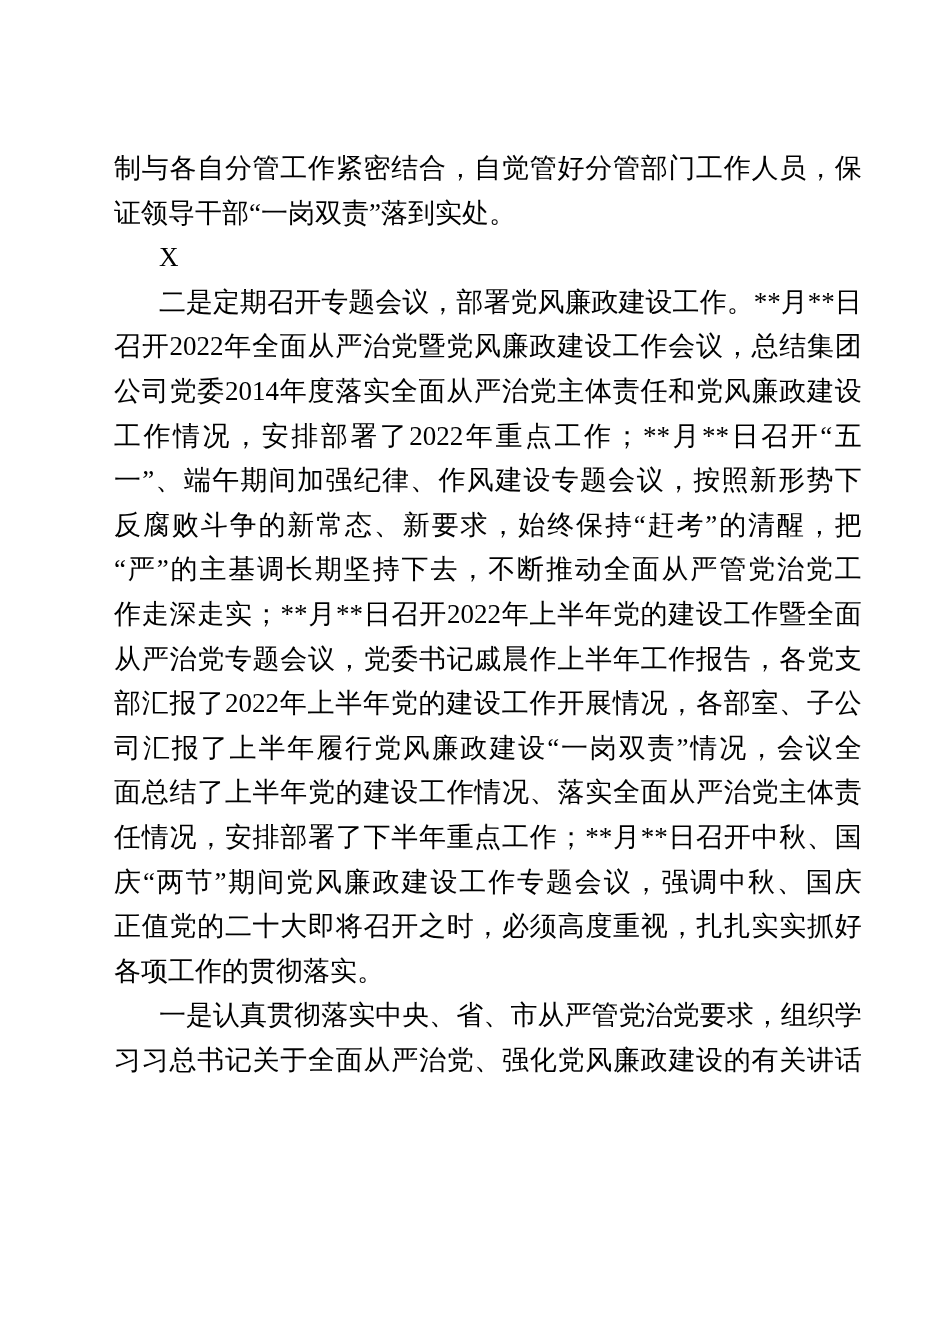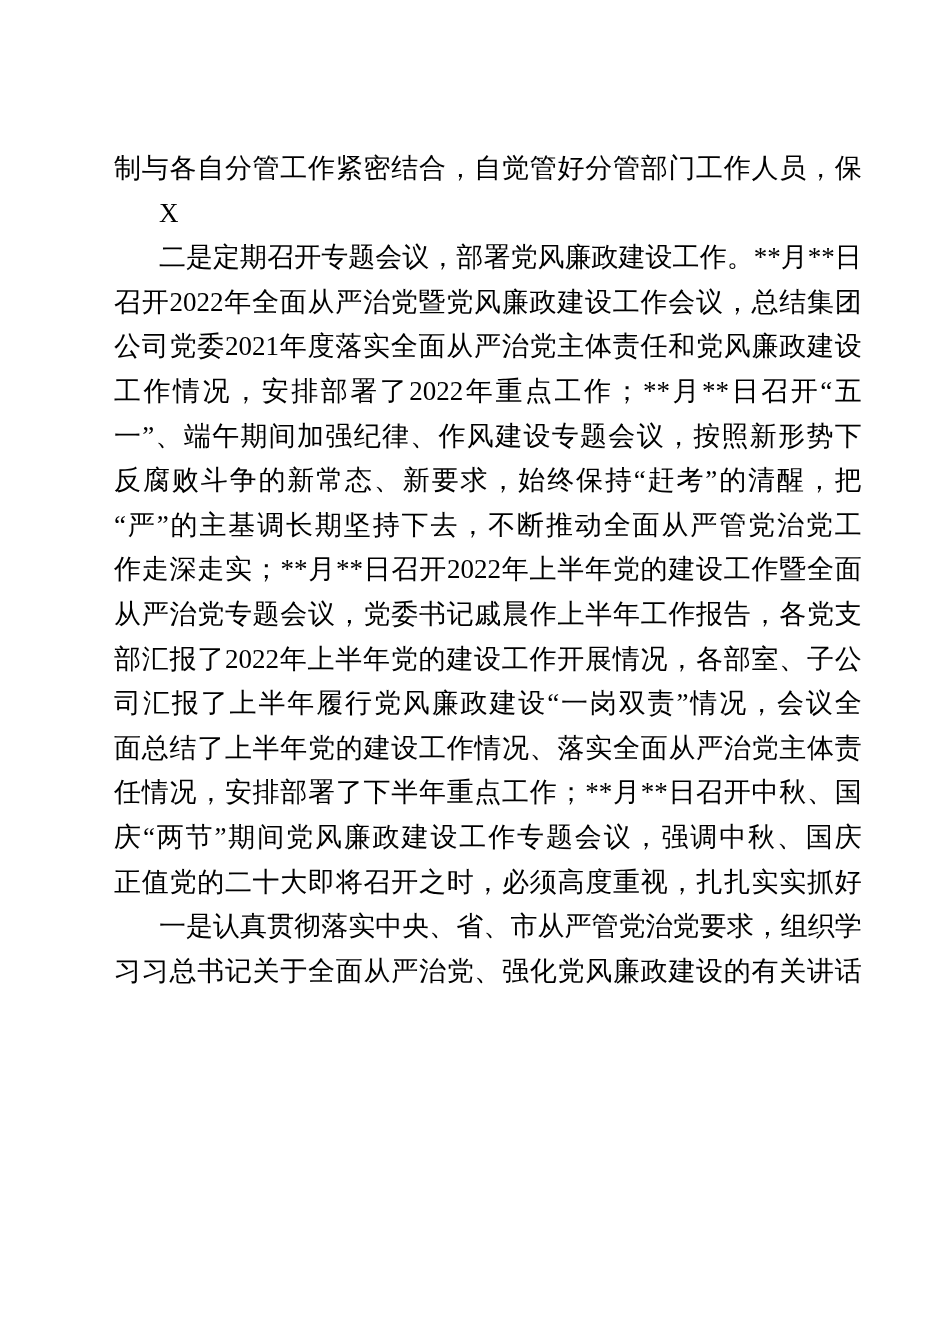"证领导干部“一岗双责”落到实处。" div.line { html: none -> <div>证领导干部“一岗双责”落到实处。</div> }
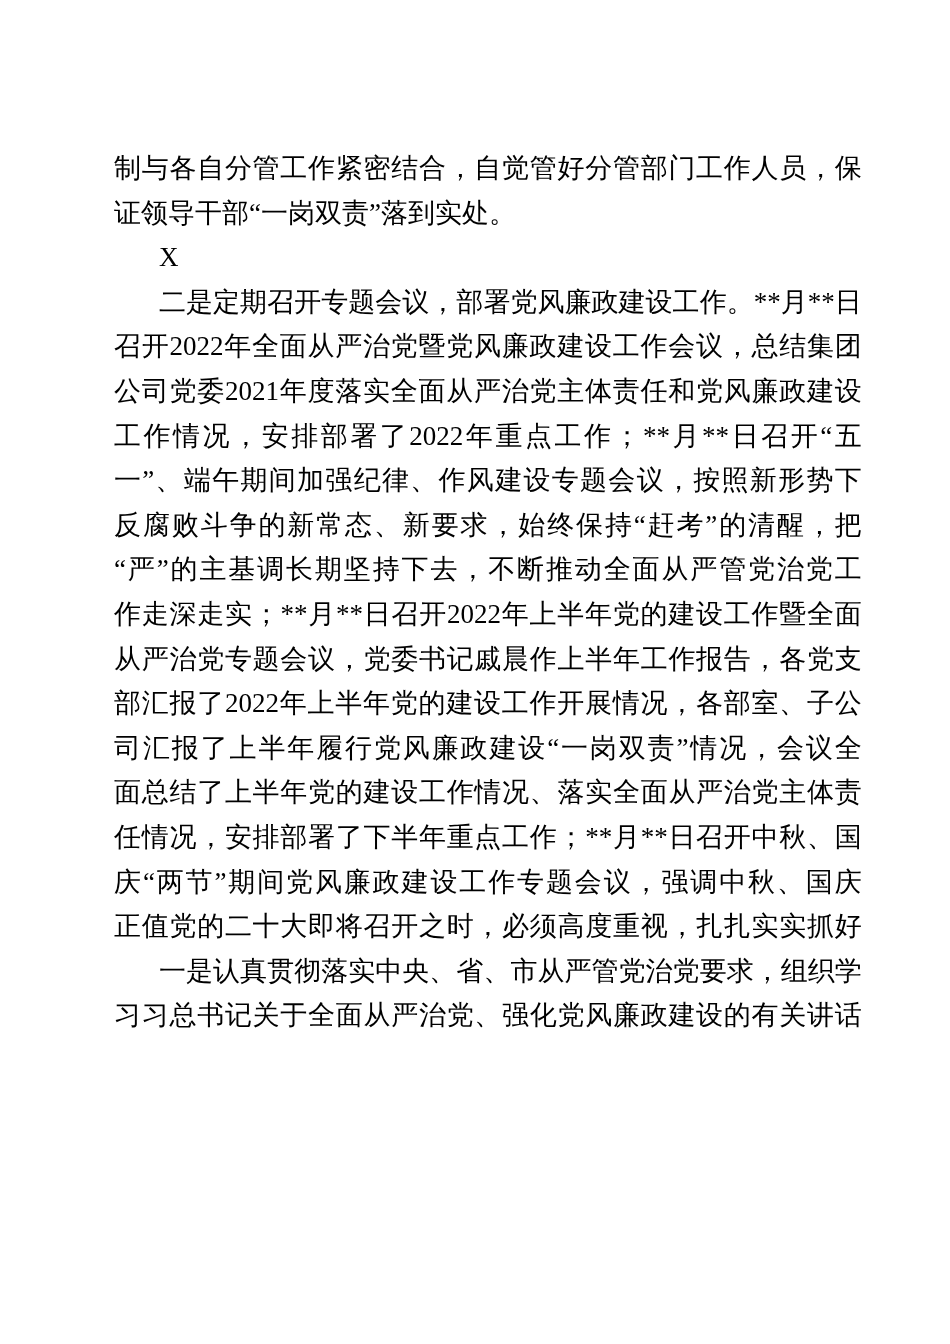"2021" span { text: 2021 -> 2014 }
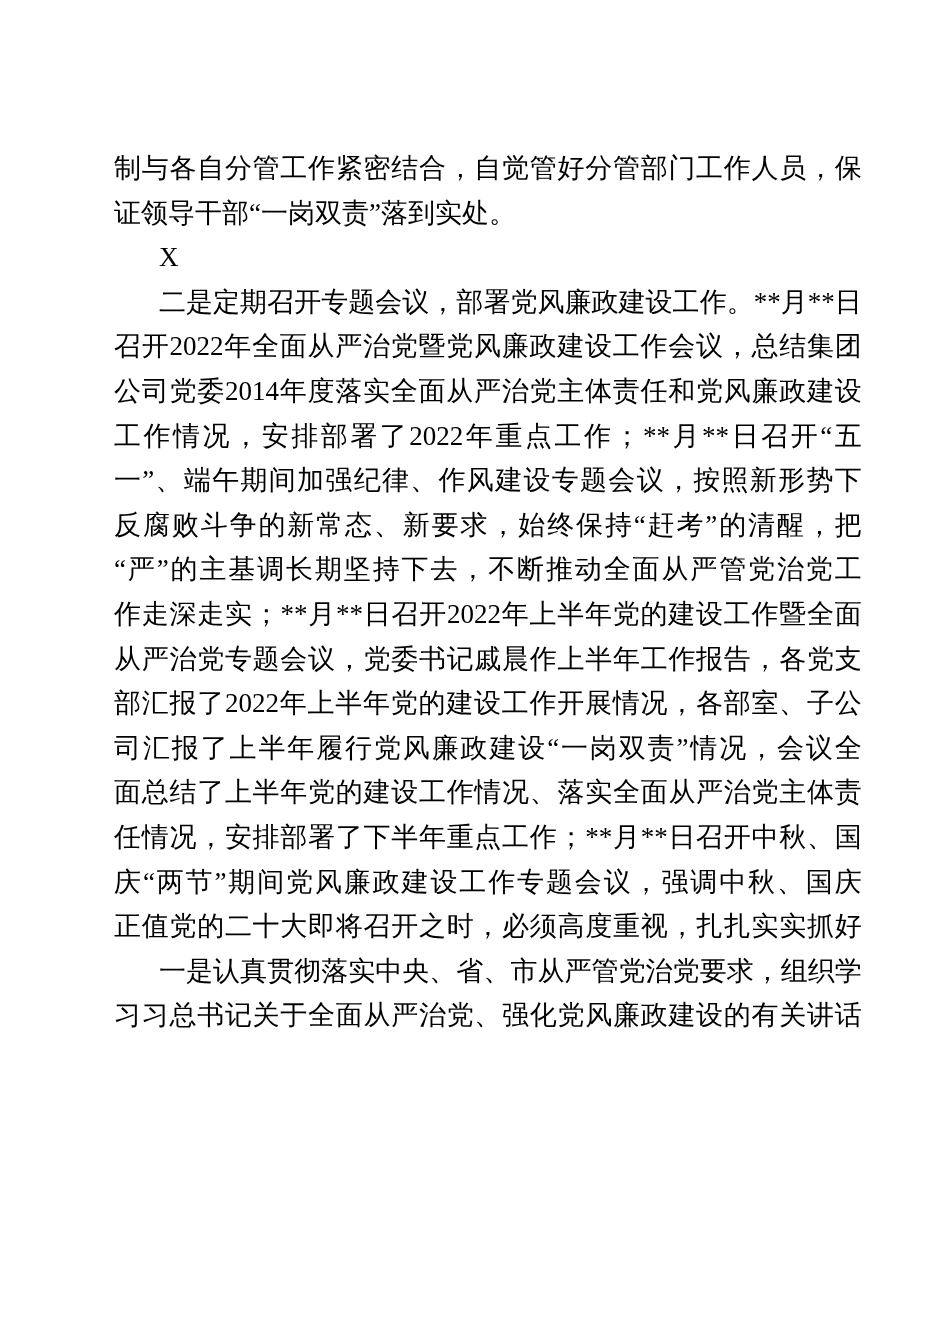"各项工作的贯彻落实。" div.line { html: none -> <div>各项工作的贯彻落实。</div> }
